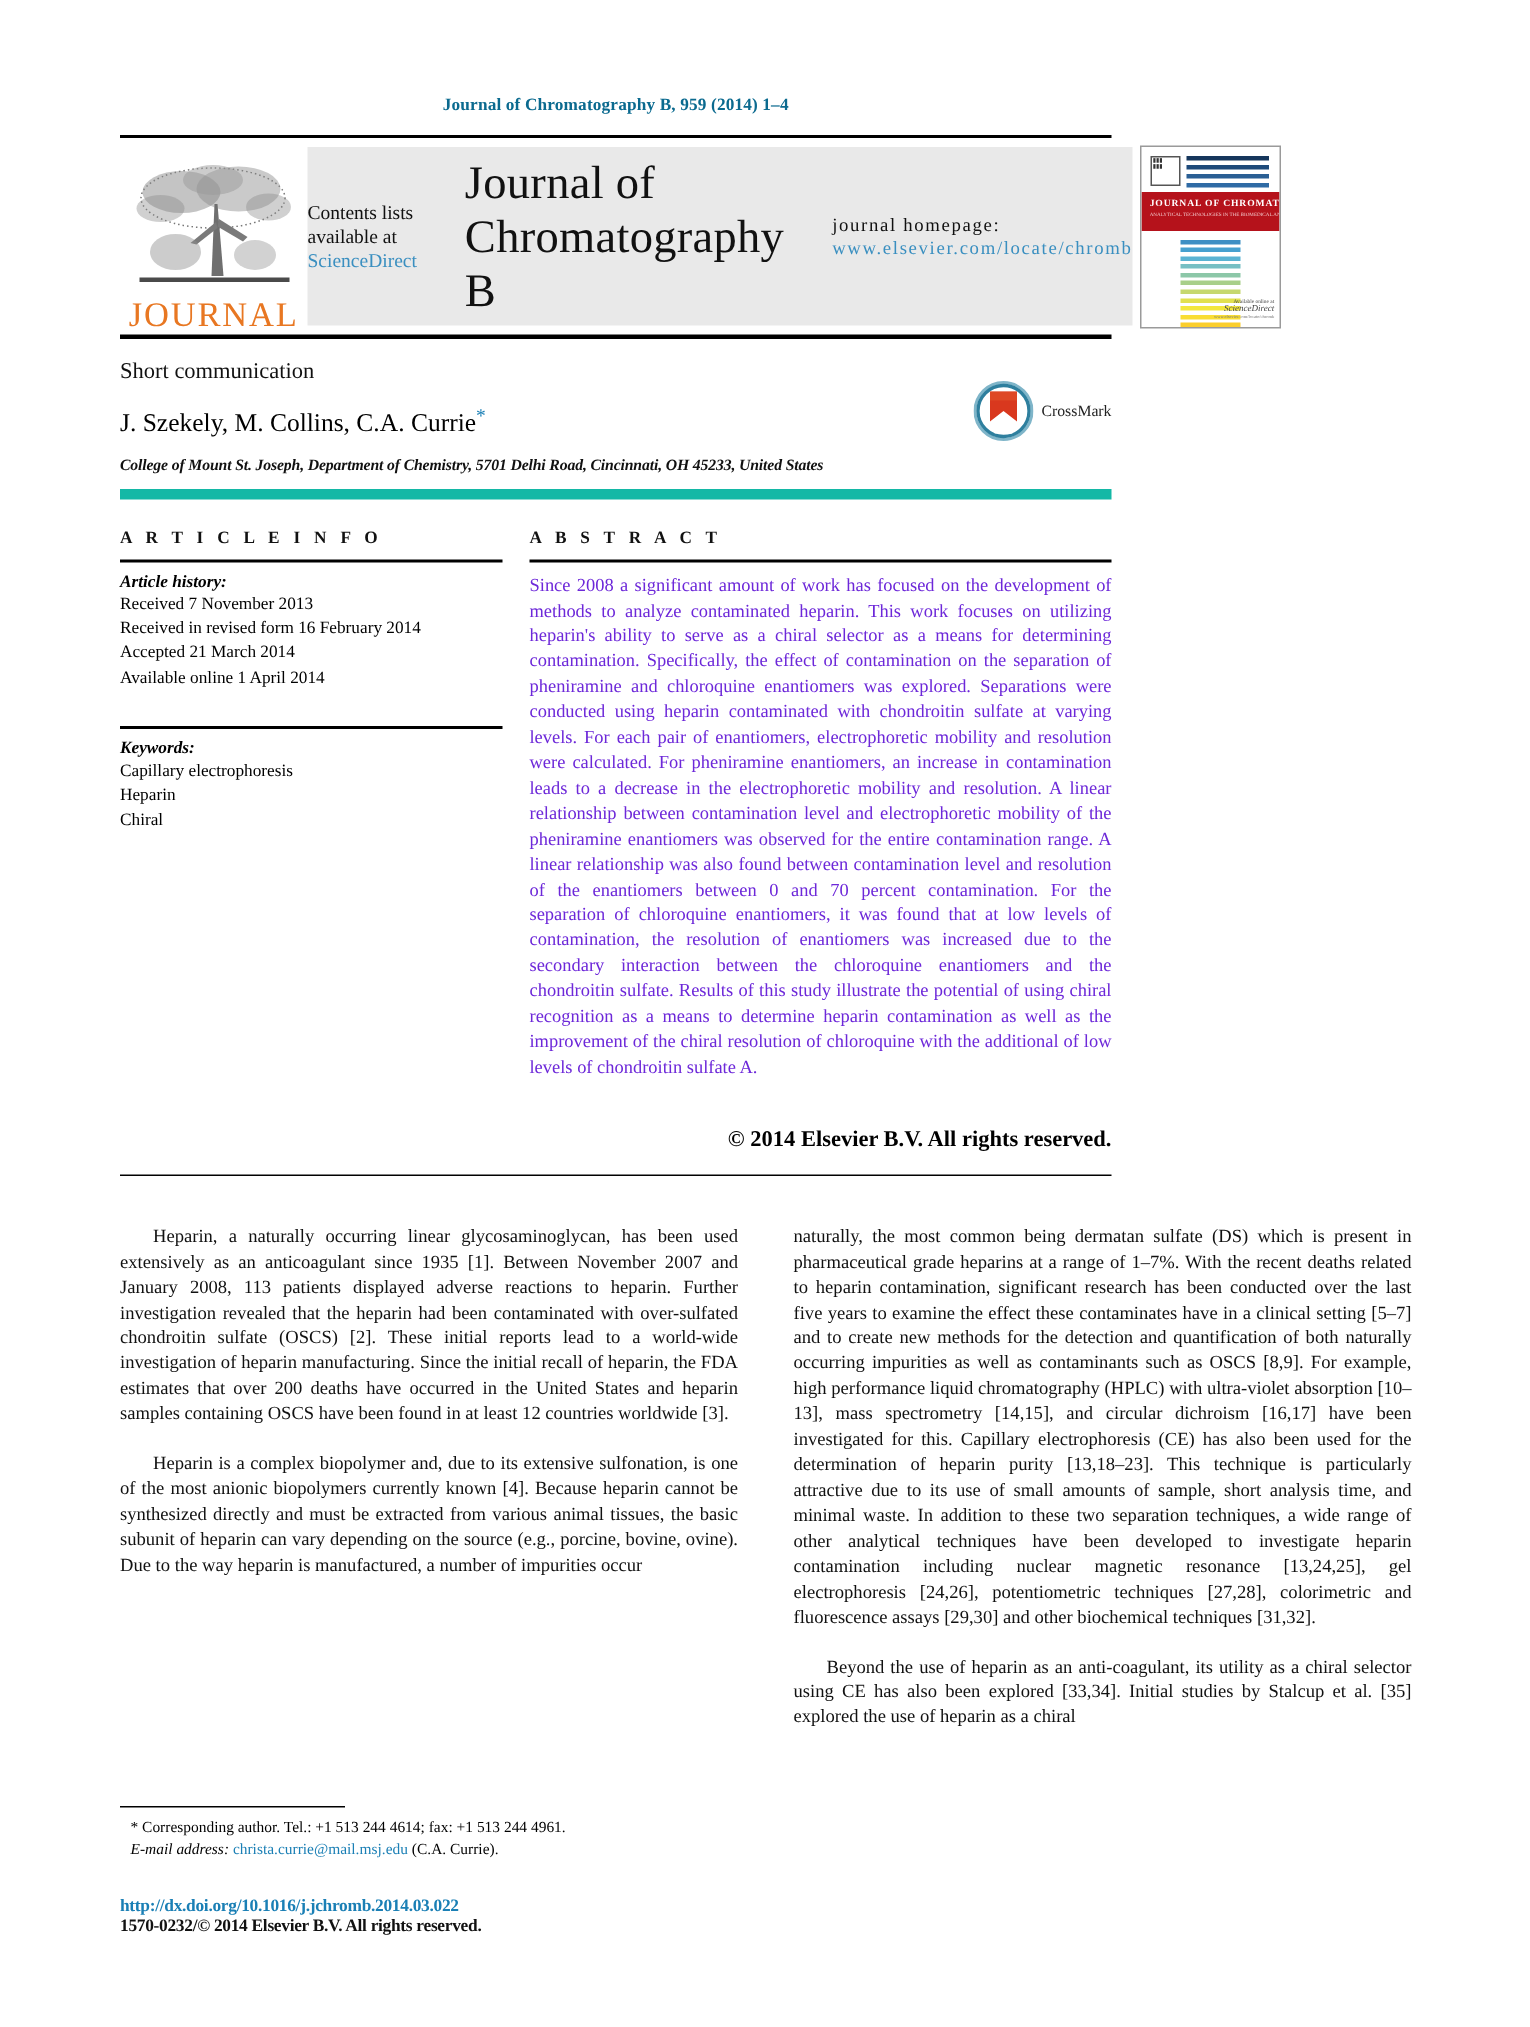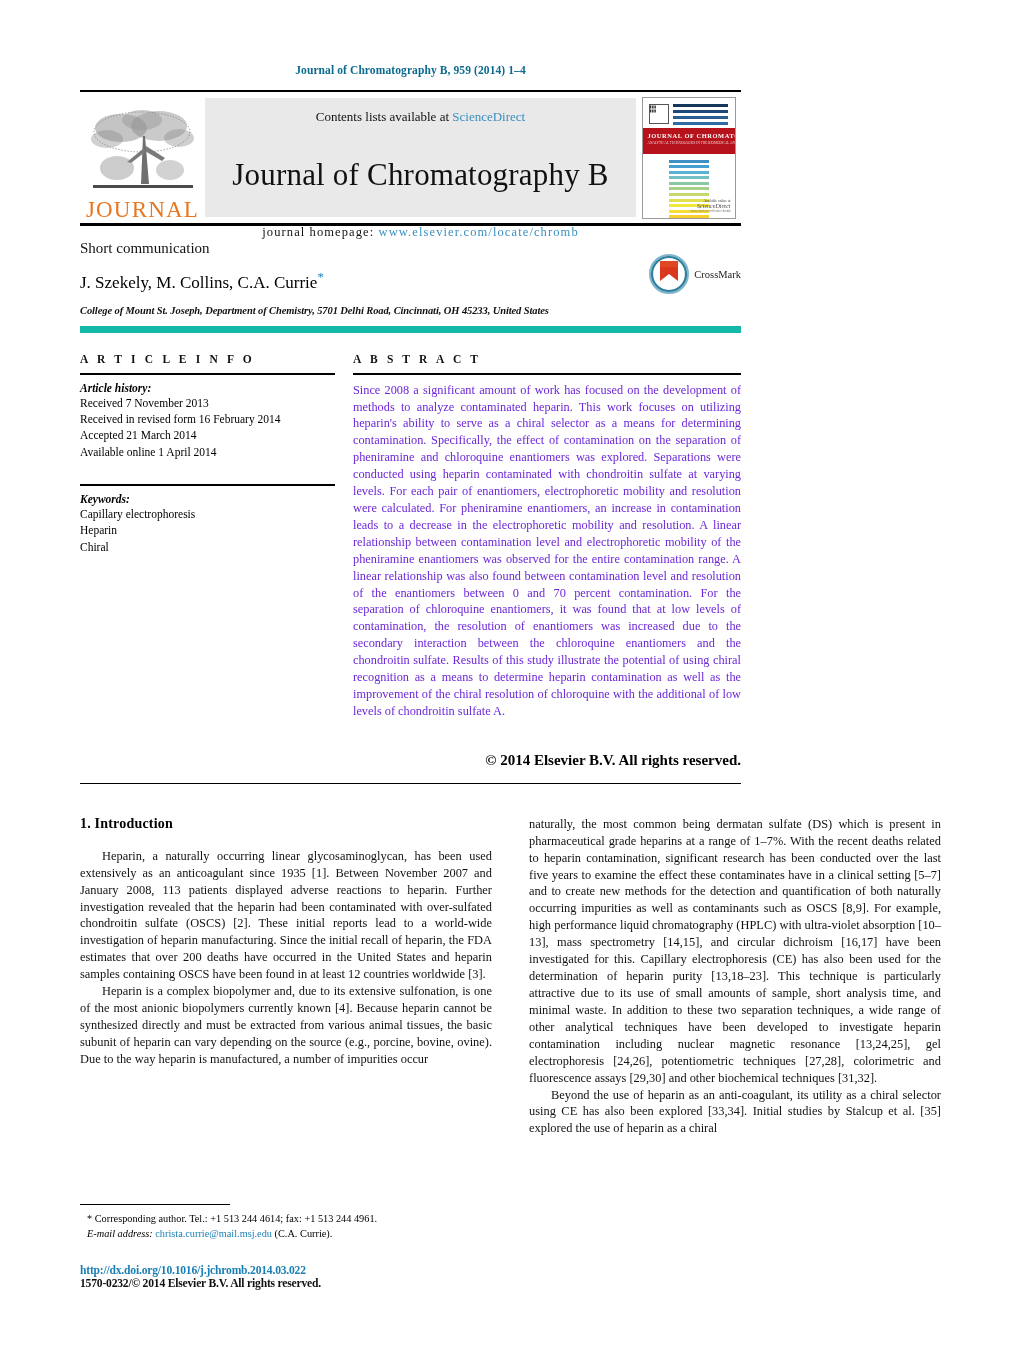"Contents lists available at" .center-block { flex-direction: column -> row }
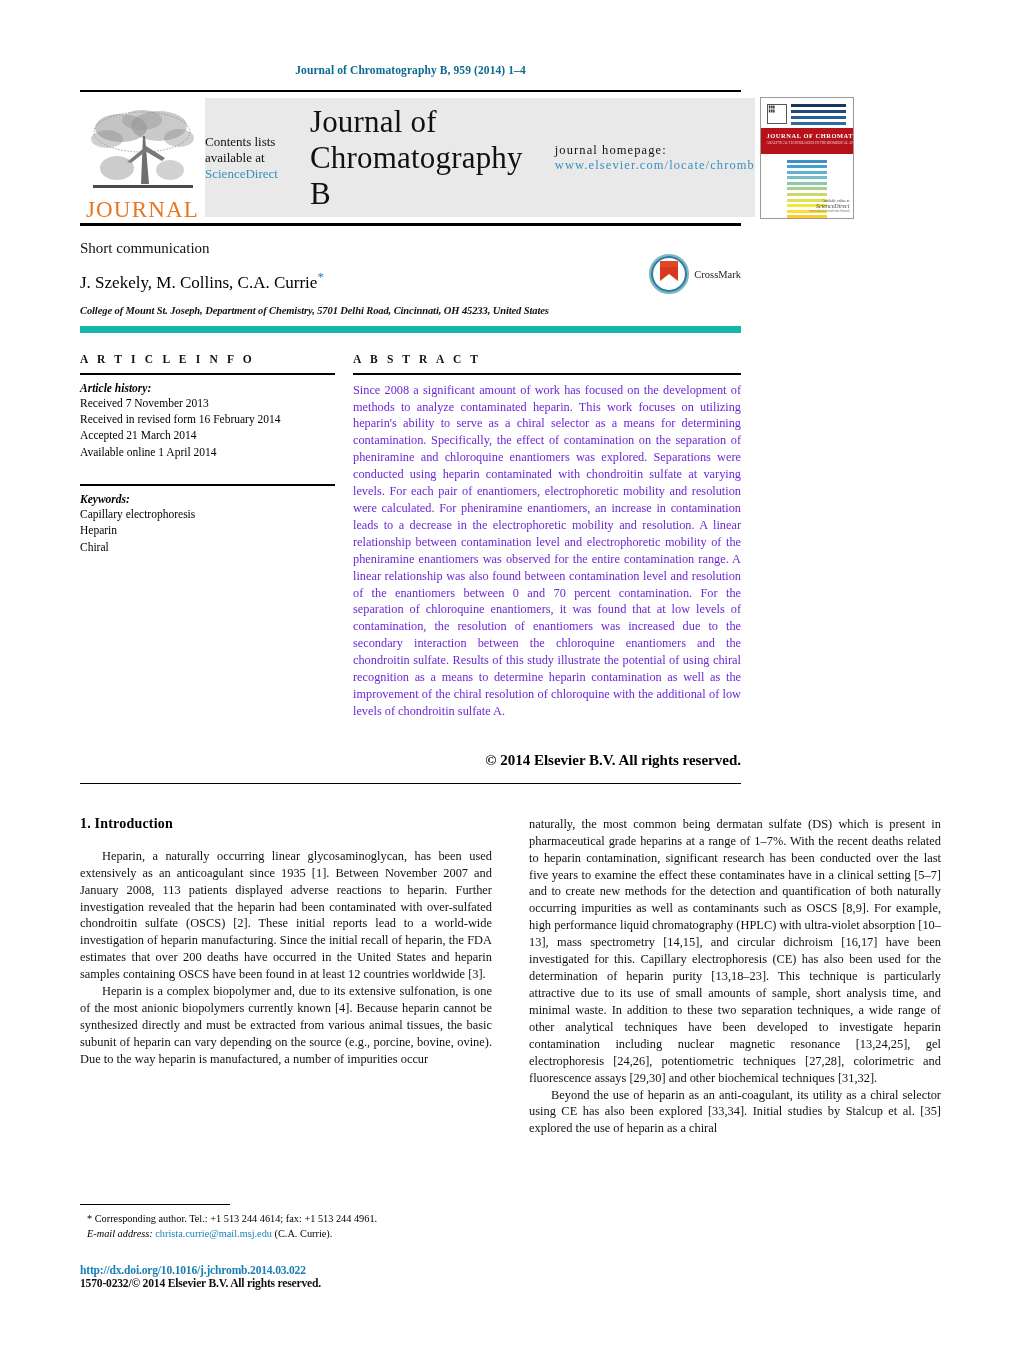"1. Introduction" div.h1 { html: <div>1. Introduction</div> -> none }
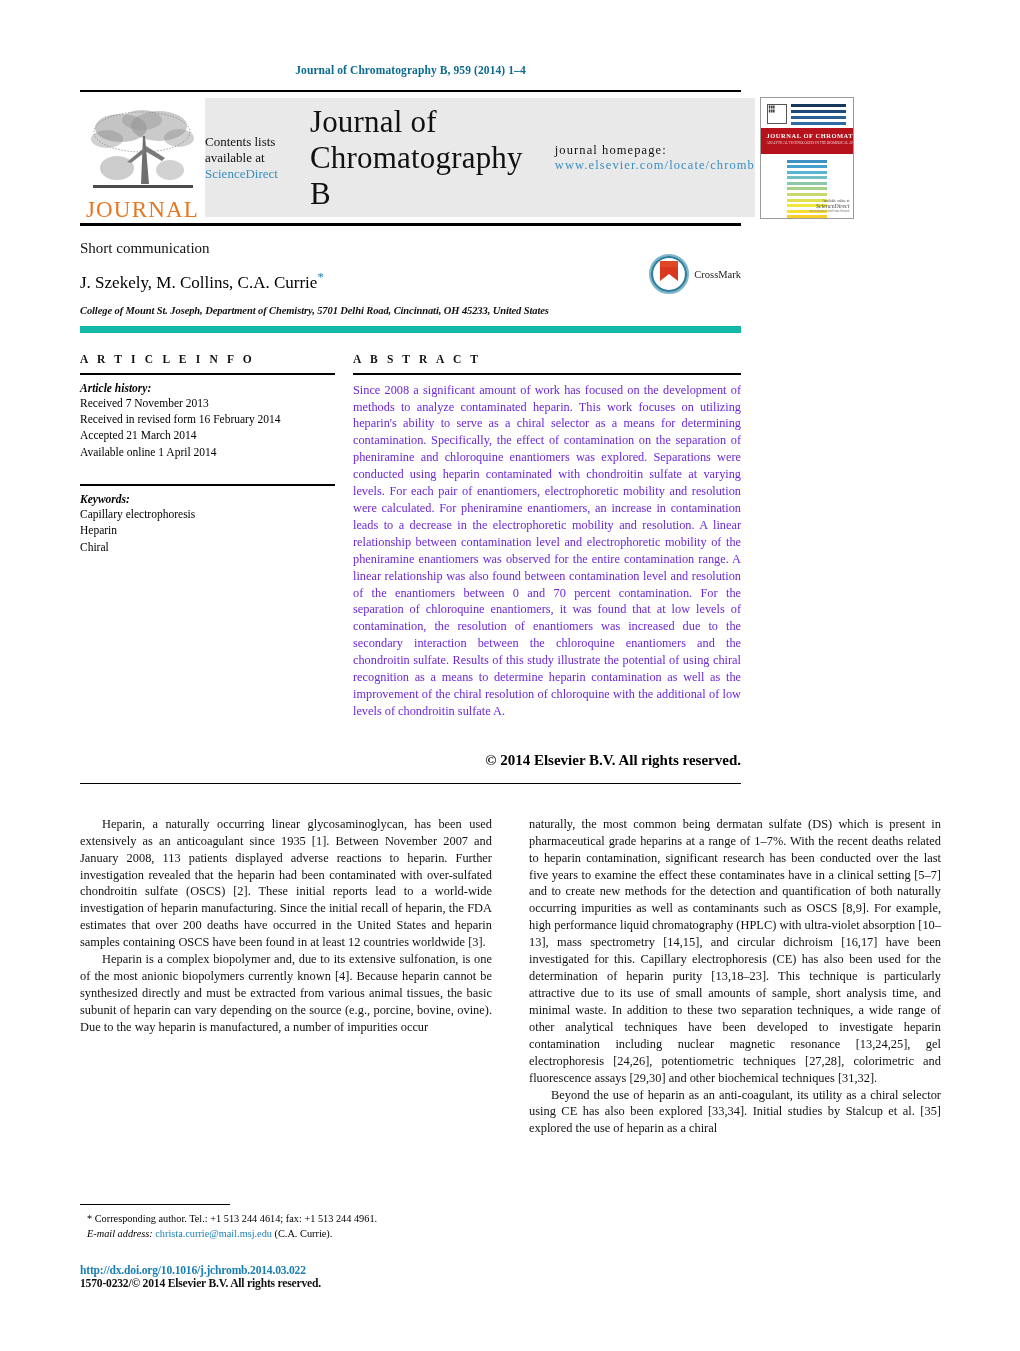"Heparin is a complex biopolymer" .para + .para { margin-top: 0 -> 16px }
